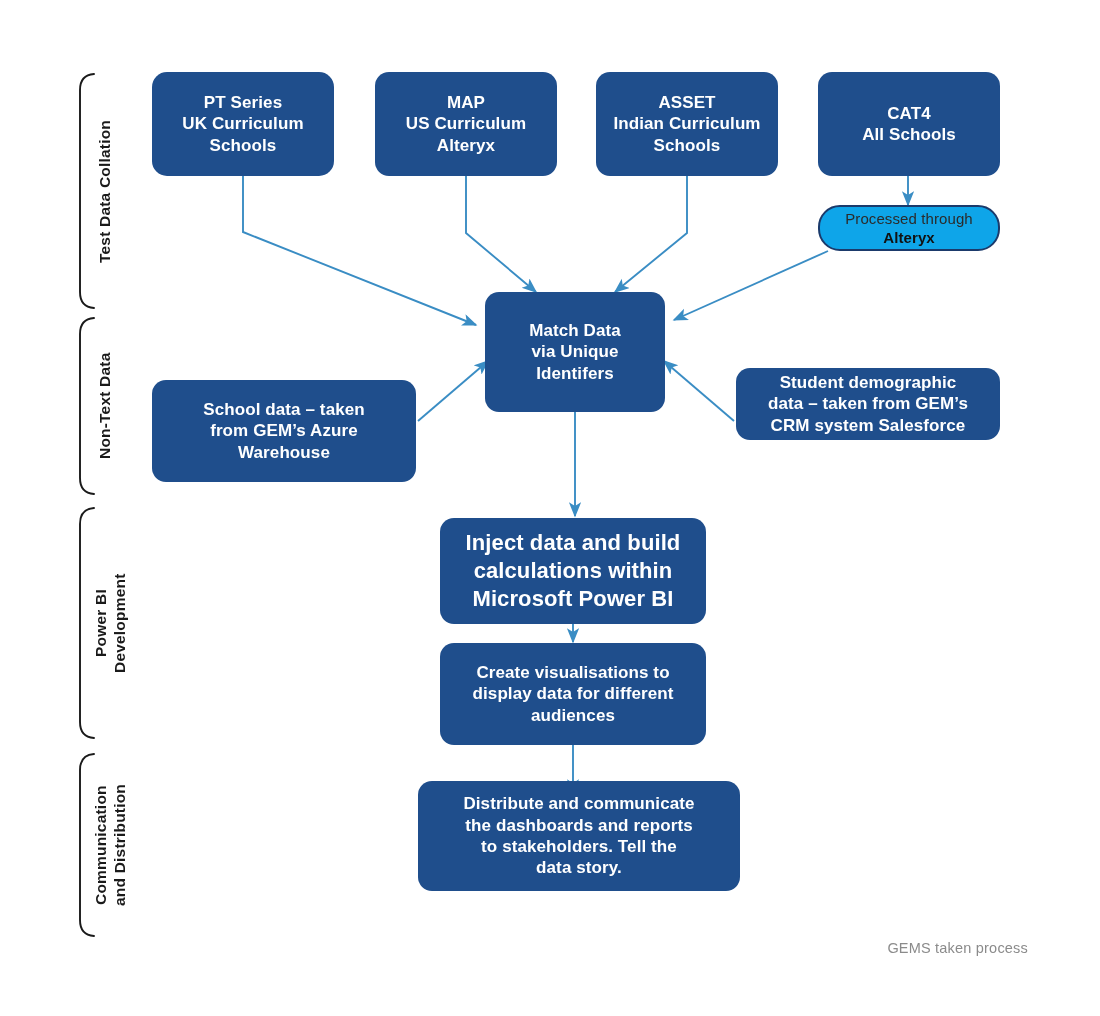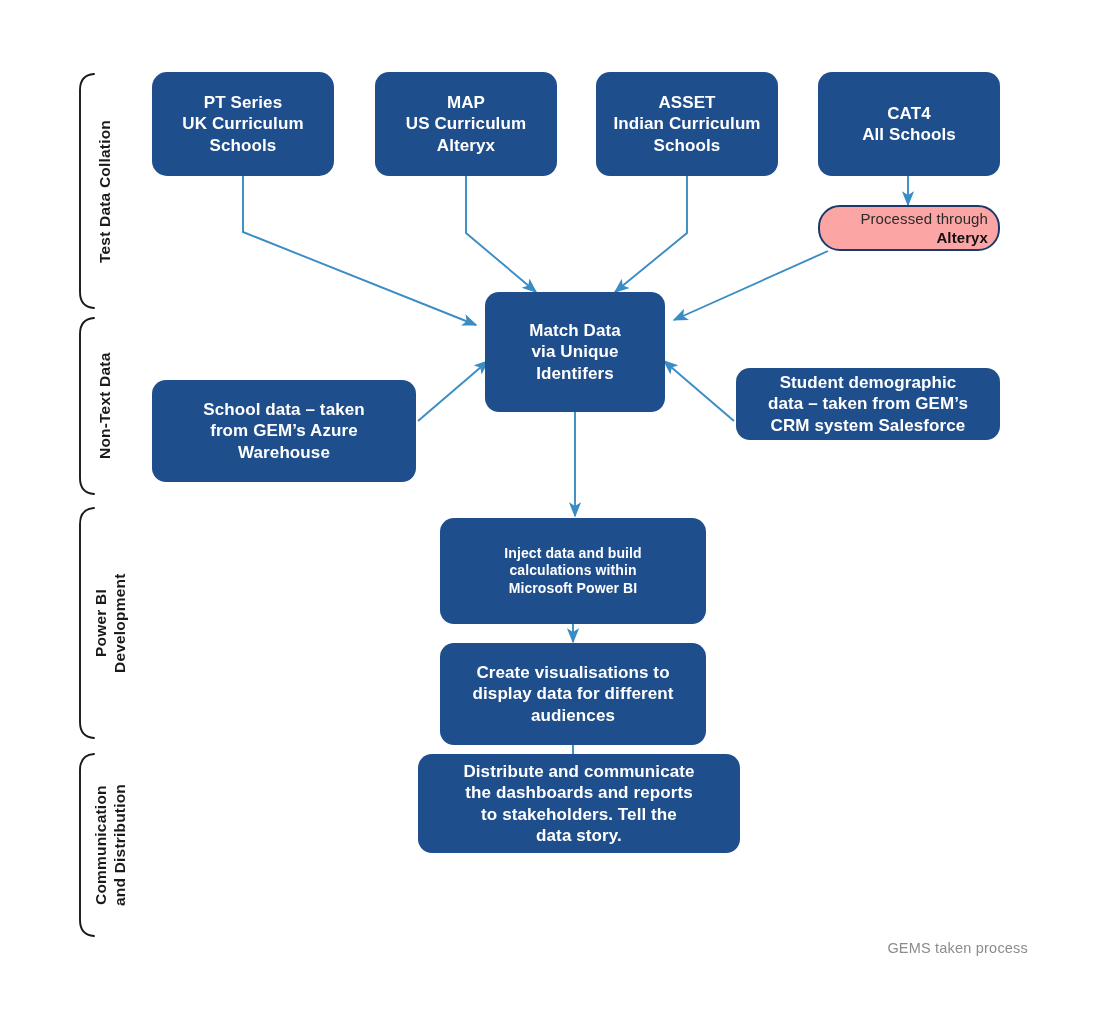"Processed through" .node.alteryx { align-items: flex-end -> none; background: #fca5a5 -> #0ea5e9 }
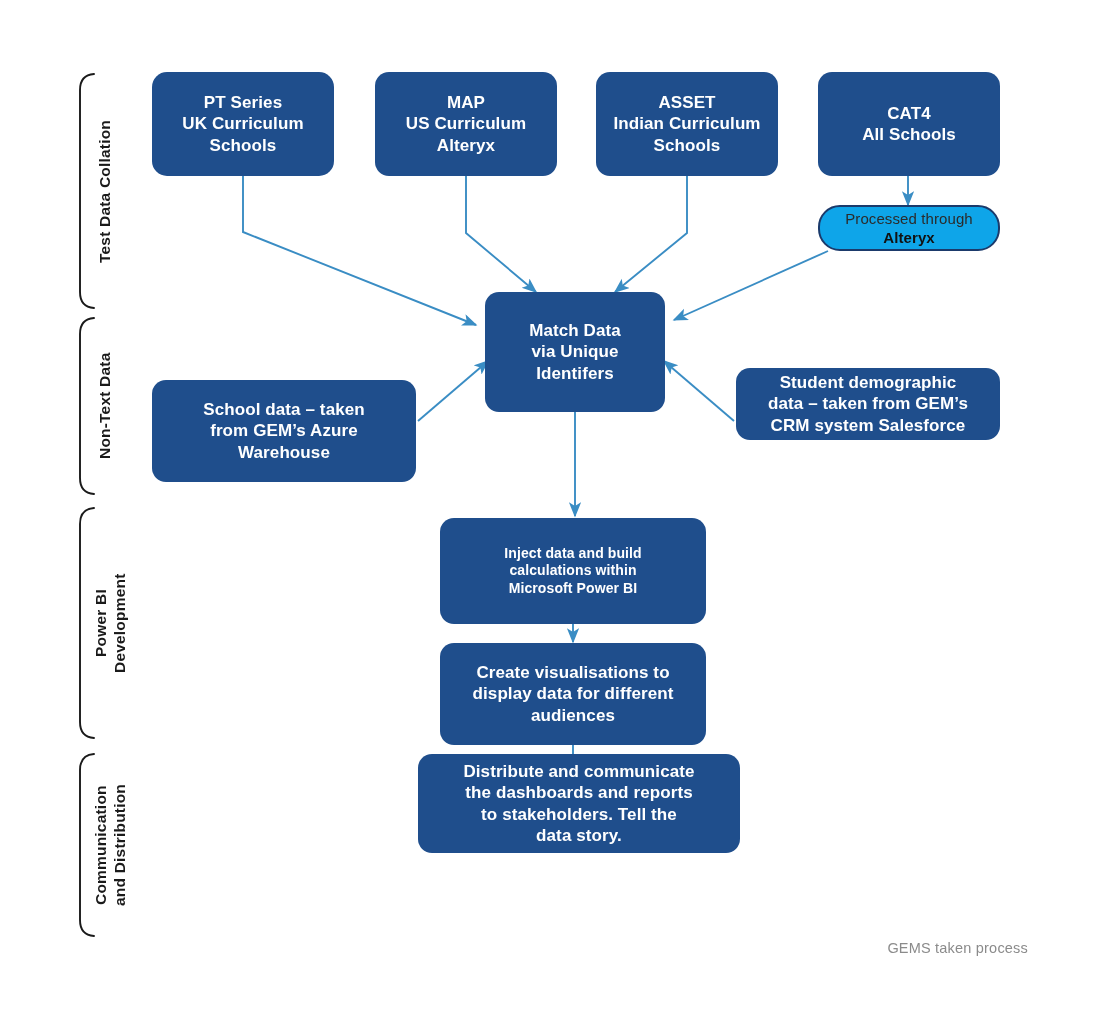"Inject data and build" div.node { font-size: 14px -> 22px }
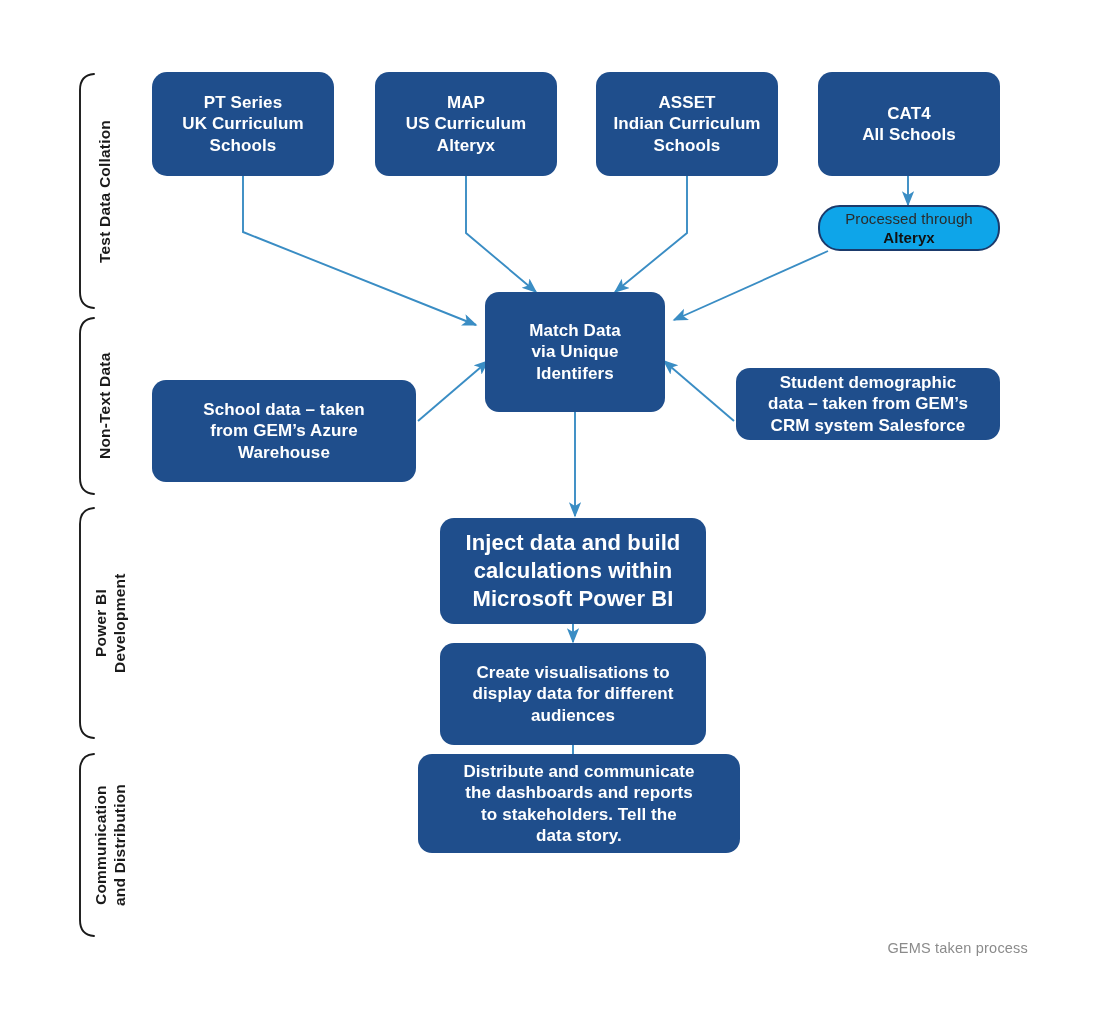"Distribute and communicate" div.node { height: 99px -> 110px; top: 754px -> 781px }
